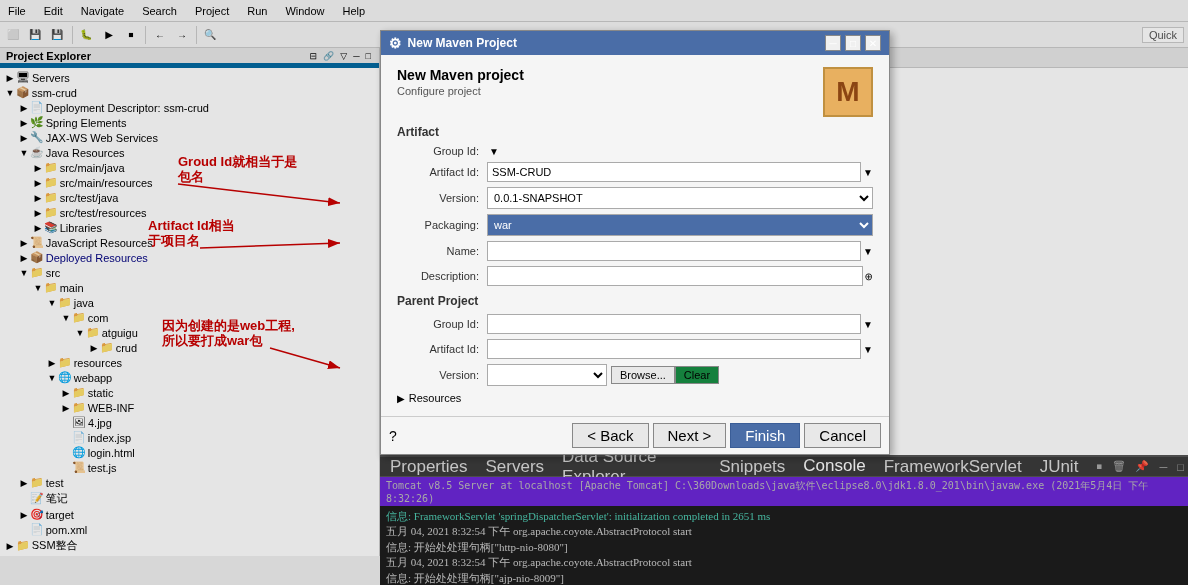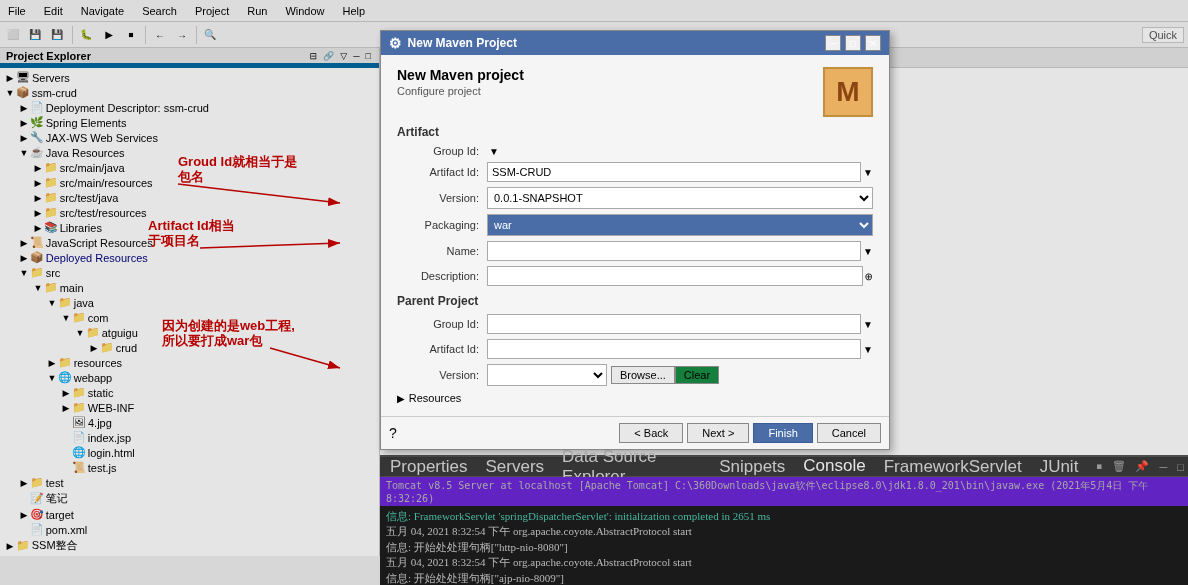"< Back" .btn-footer { font-size: 11px -> 15px }
